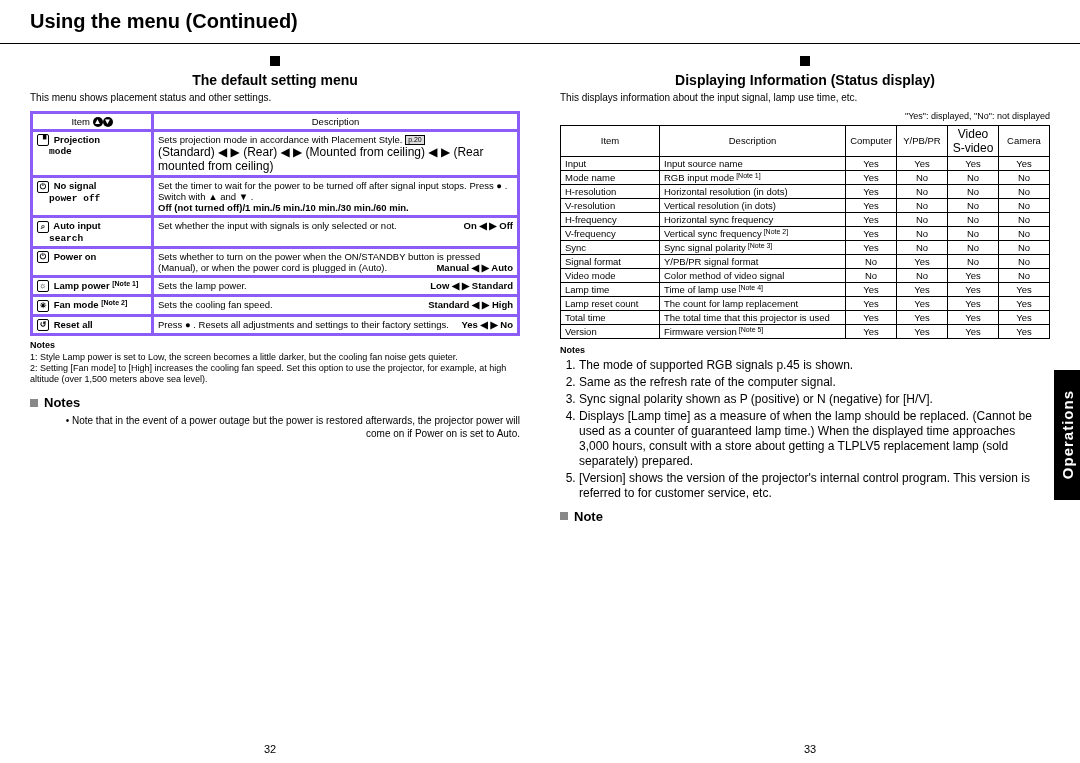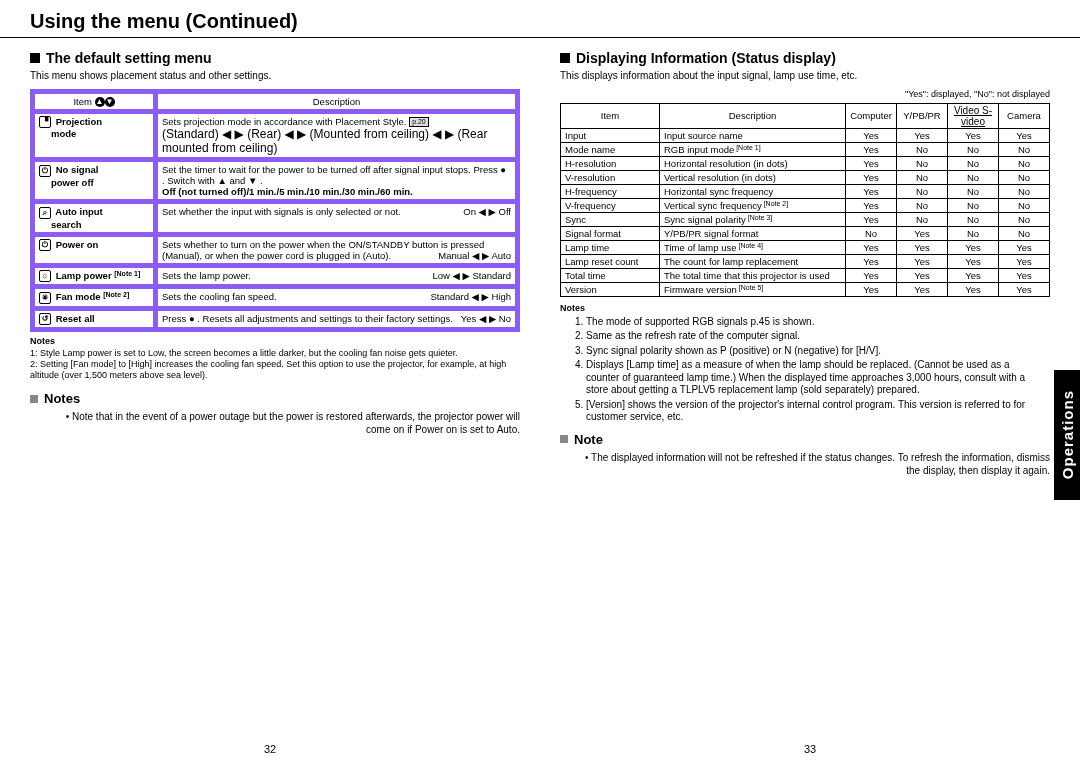"Using the menu (Continued)" .page-title { padding: 10px 30px 4px 30px -> 10px 30px 10px 30px }
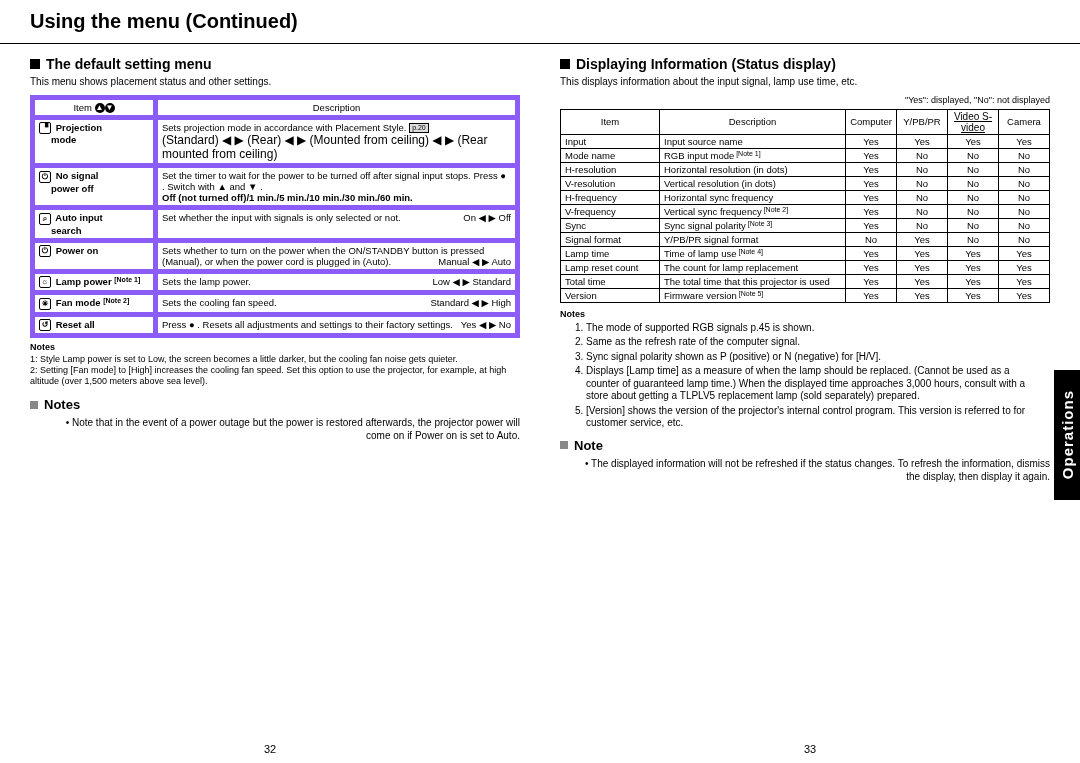"The default setting menu" .section-hdr.large { flex-direction: none -> column }
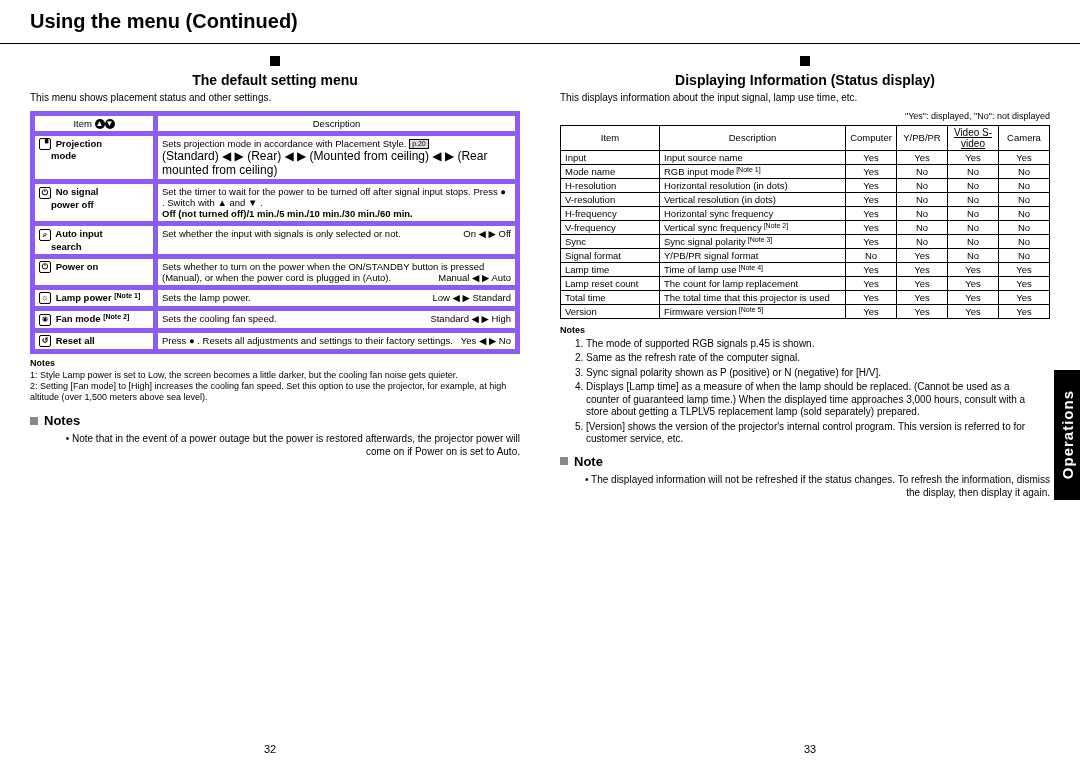"Item ▲ ▼" table.settings th, table.settings td { border: 5px solid #8b5cf6 -> 3px solid #8b5cf6 }
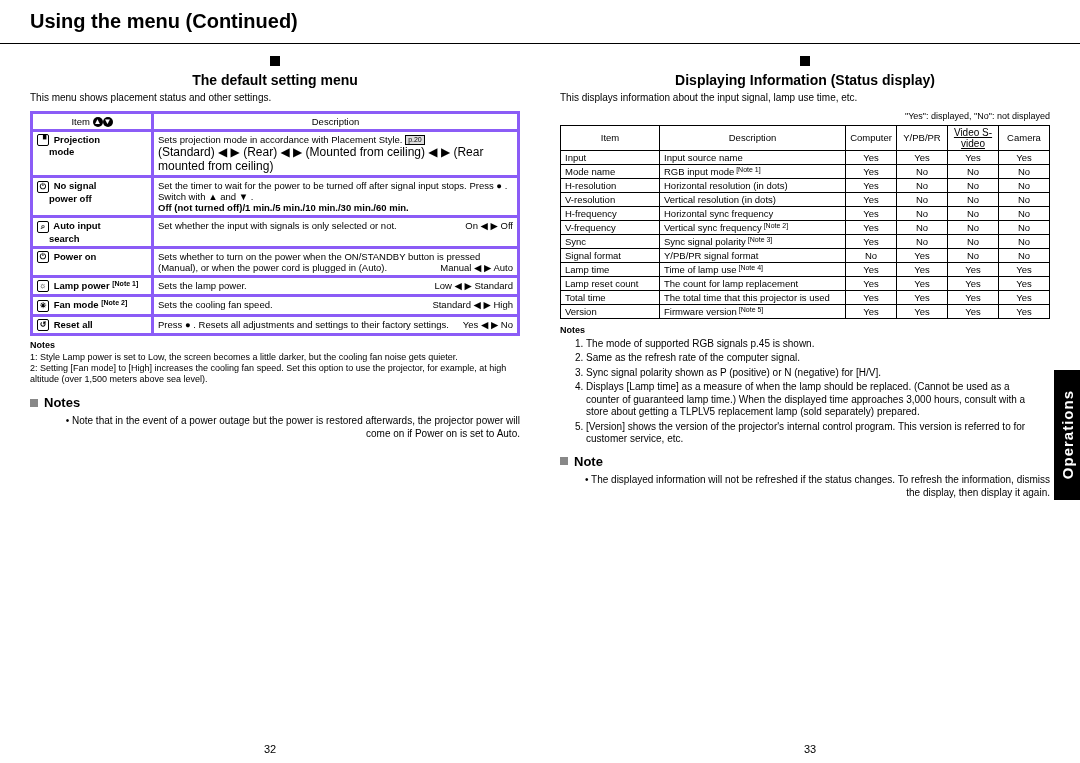"Video S-video" th { font-size: 10px -> 12px; text-decoration: underline -> none }
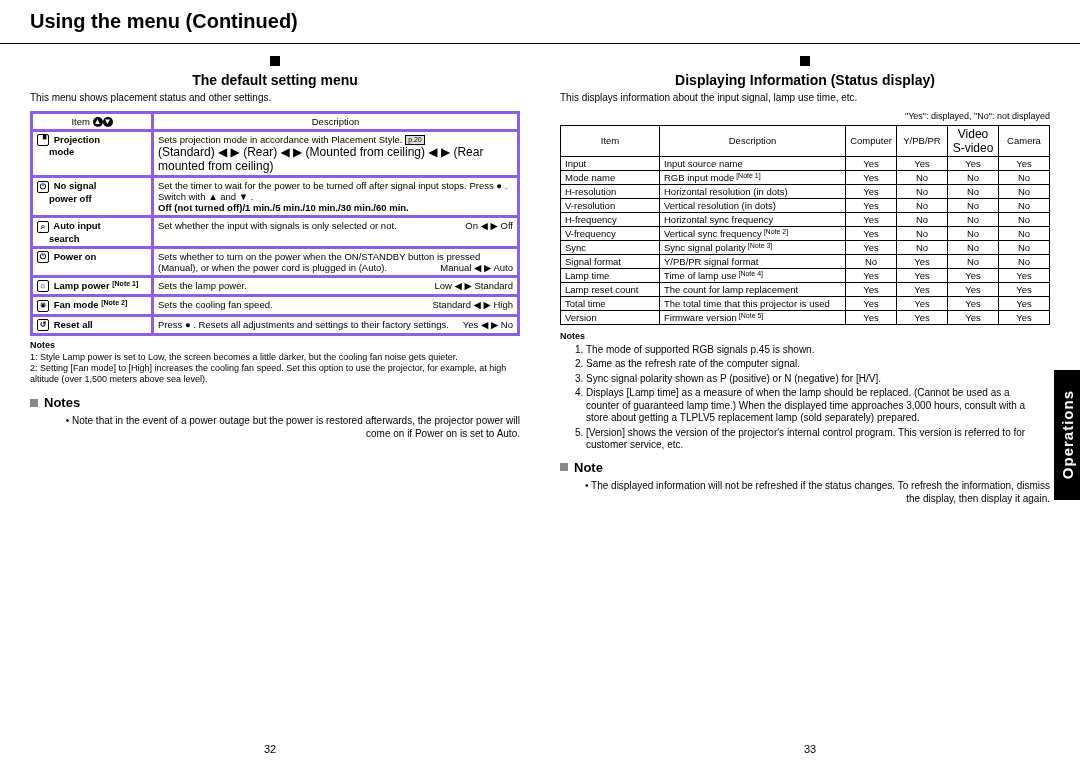"mode" .item-sub { font-family: none -> Liberation Mono, monospace }
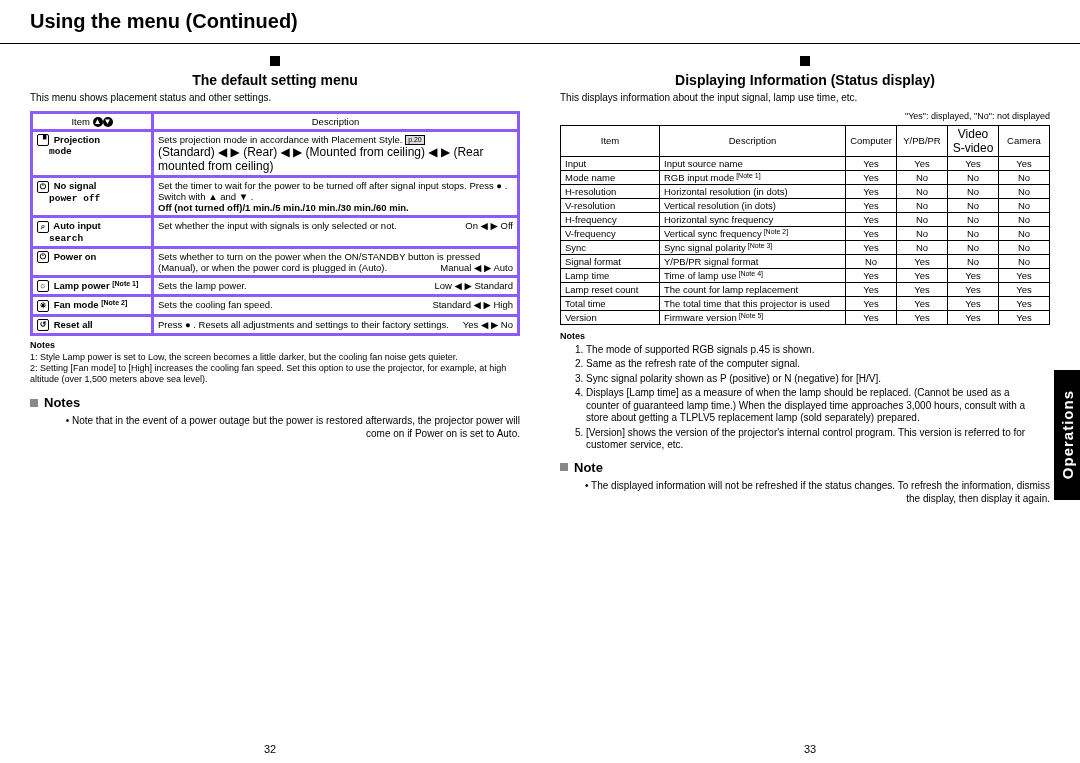"On ◀ ▶ Off" .desc-row .tail { font-weight: normal -> bold }
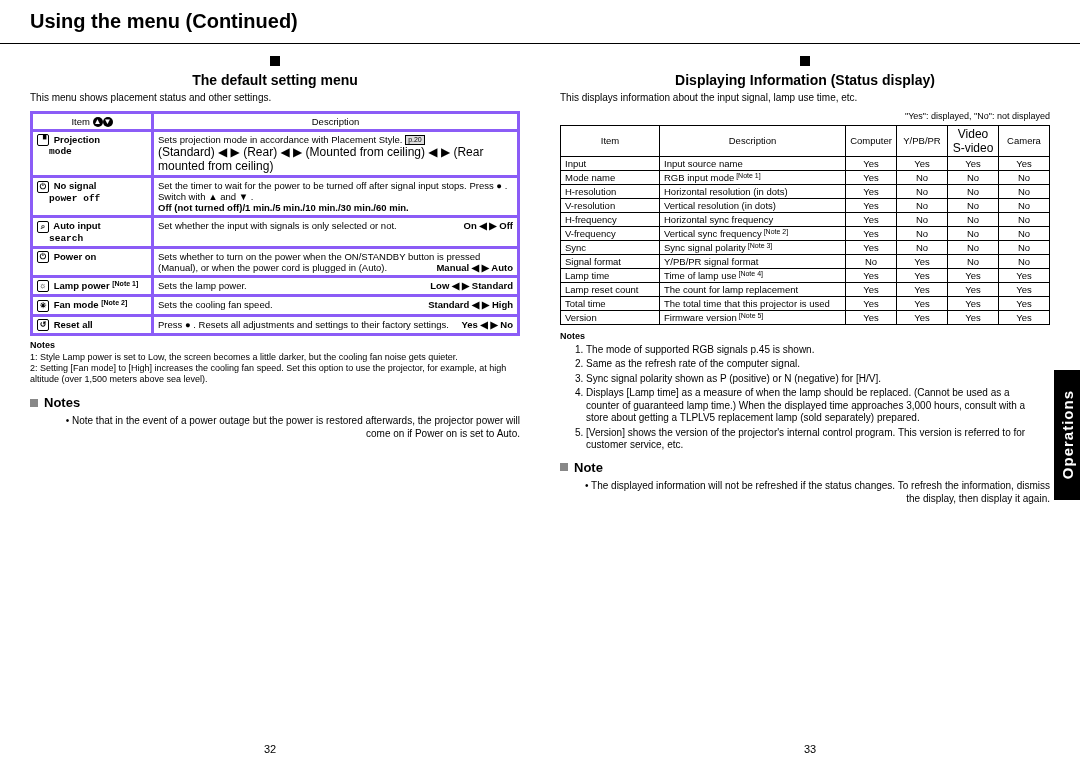"Video mode" tr { html: none -> <tr> <td>Video mode</td> <td>Color method of video signal</td> <td>No</td> <td>No</td> <td>Yes</td> <td>No</td> </tr> }
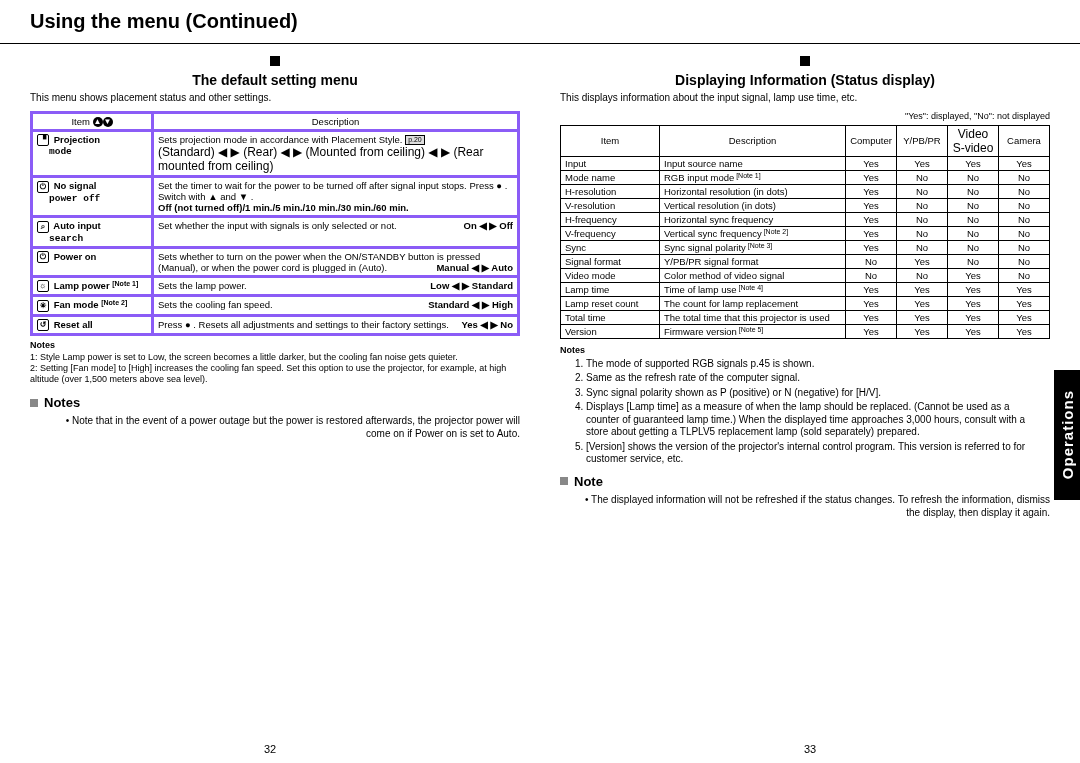"The mode of supported RGB" ol.num-notes { font-size: 10px -> 12px; margin: 2px 12px -> 2px 5px }
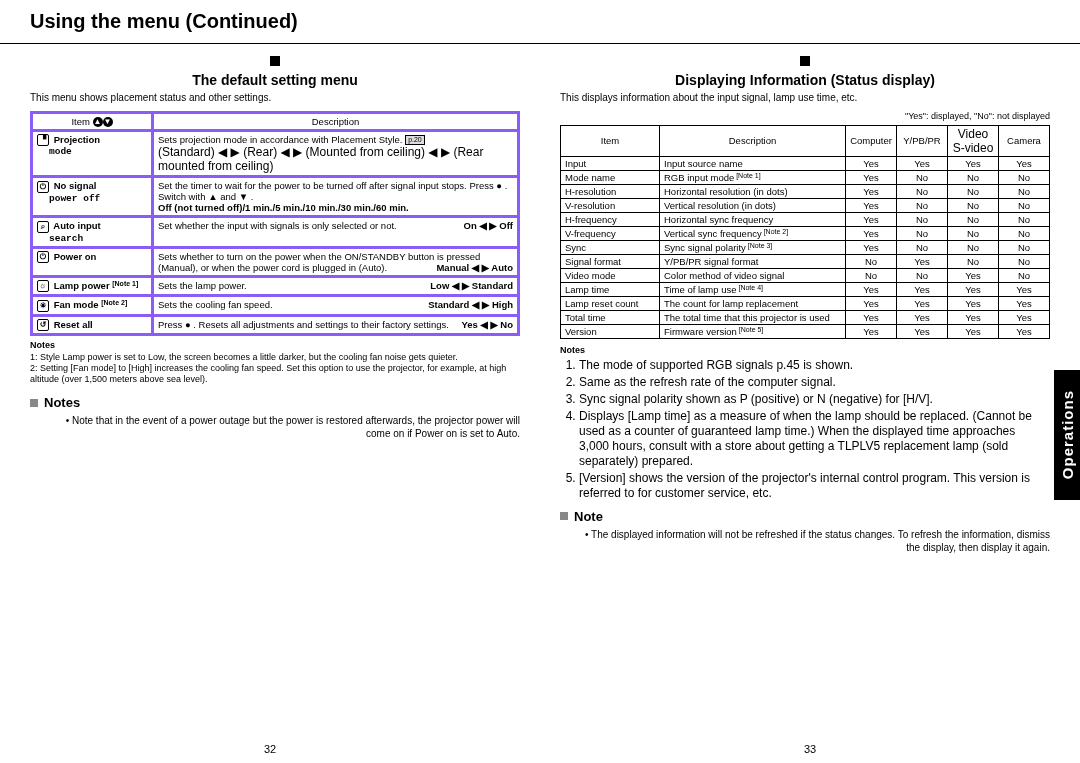"The displayed information will not" ul.bullet-list { html: <ul> <li>The displayed information will not be refreshed if the status changes. To refresh the information, dismiss the display, then display it again.</li> </ul> -> none }
